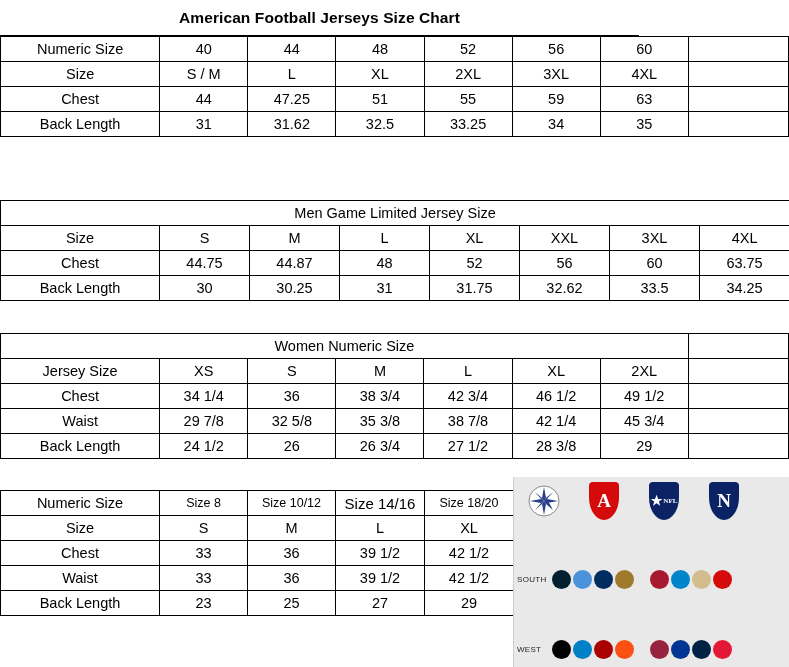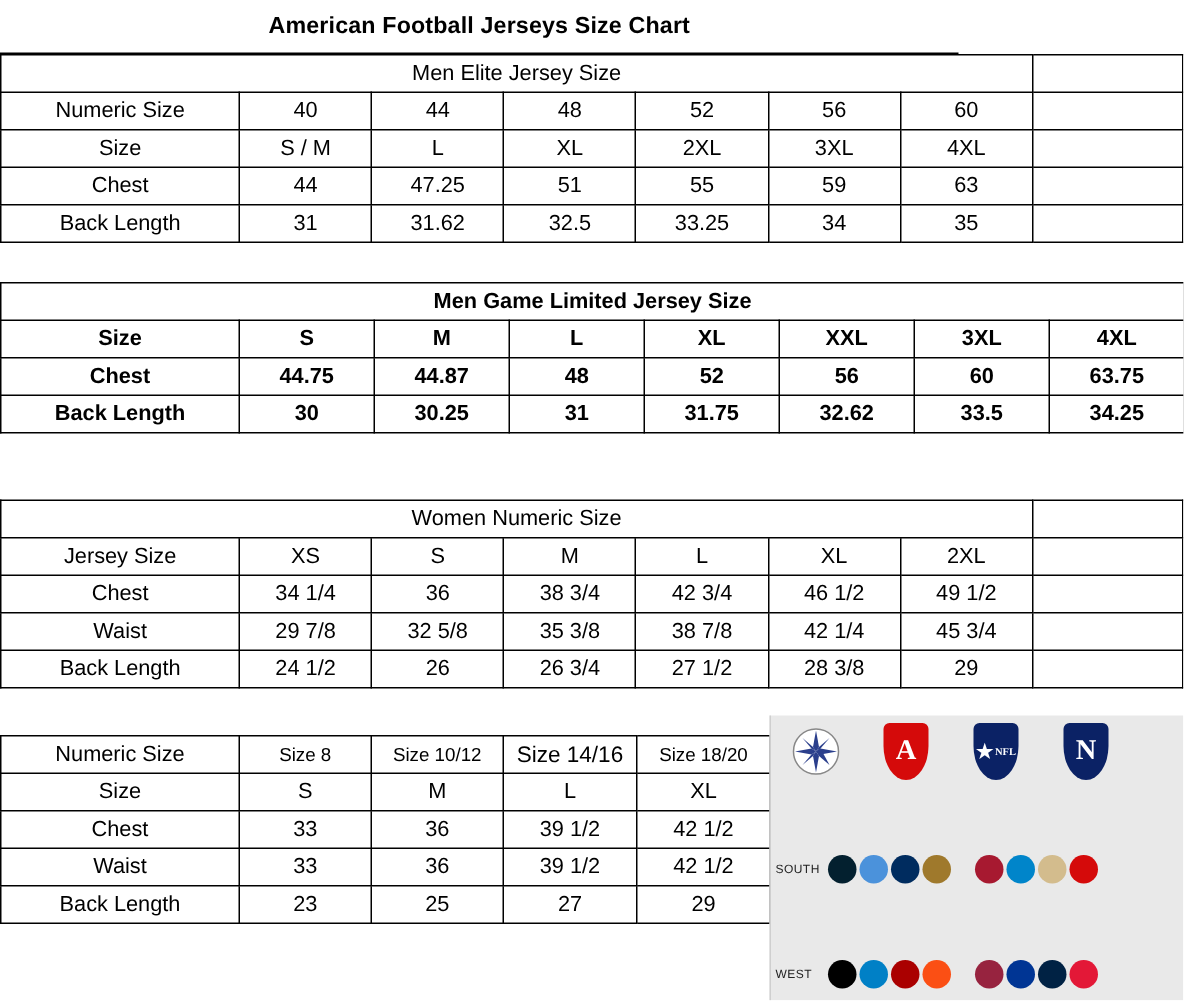"Men Elite Jersey Size" tr { html: <tr> <td>Men Elite Jersey Size</td> <td></td> </tr> -> none }
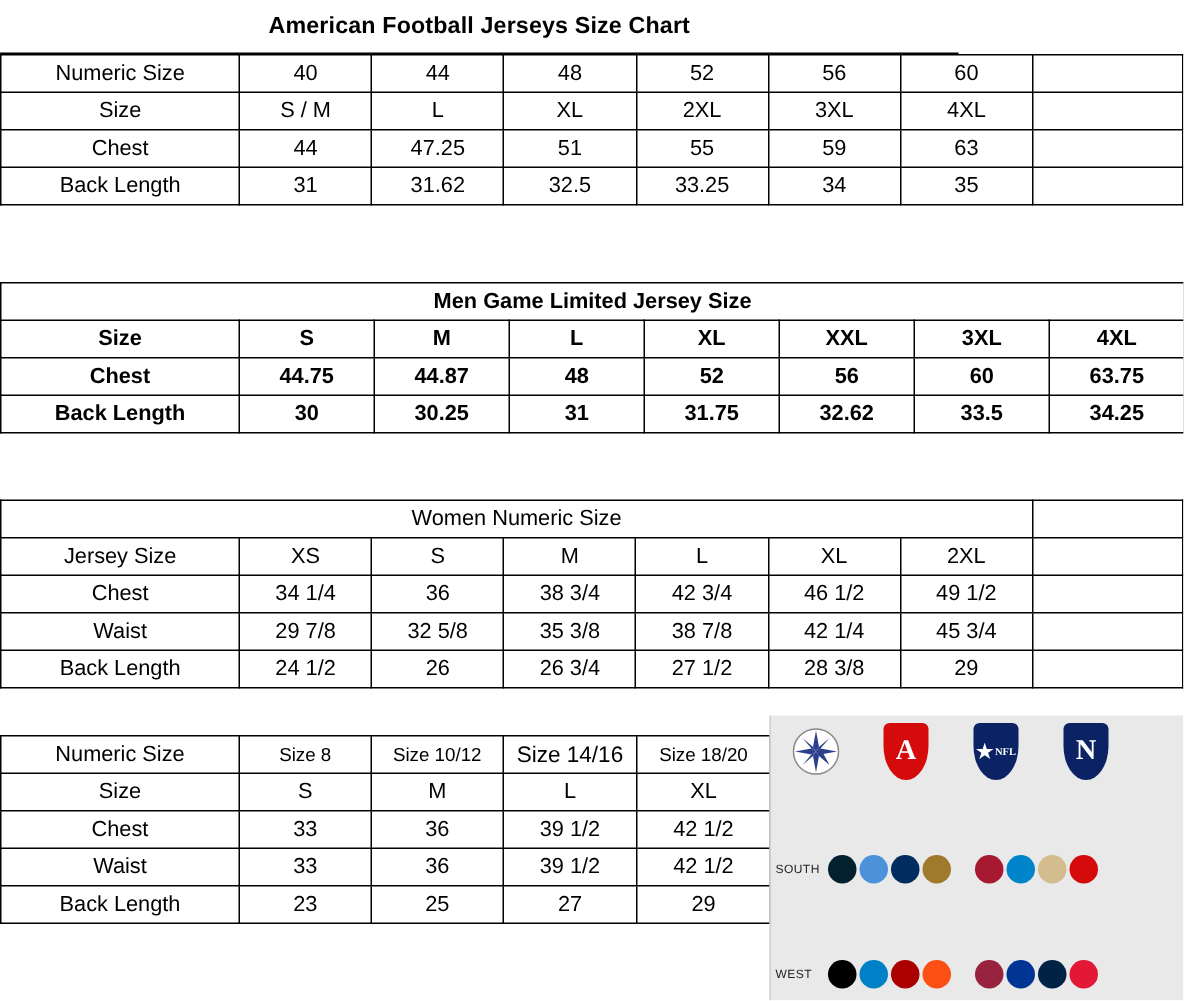"Men Game Limited Jersey Size" #t2 { font-weight: bold -> none; top: 188px -> 200px }
